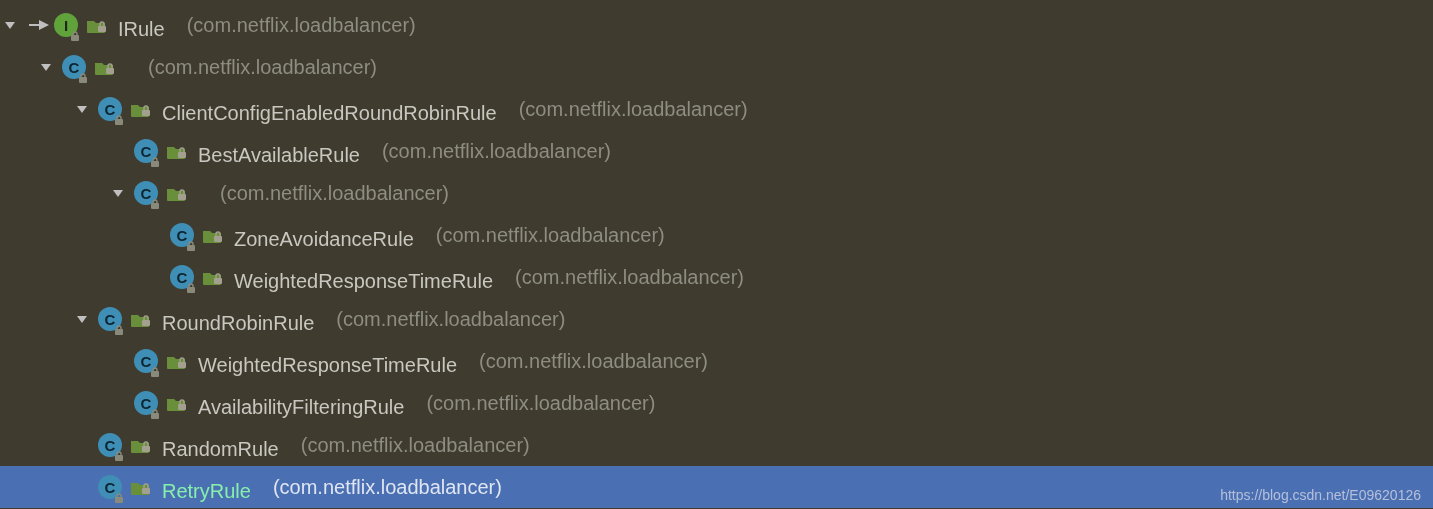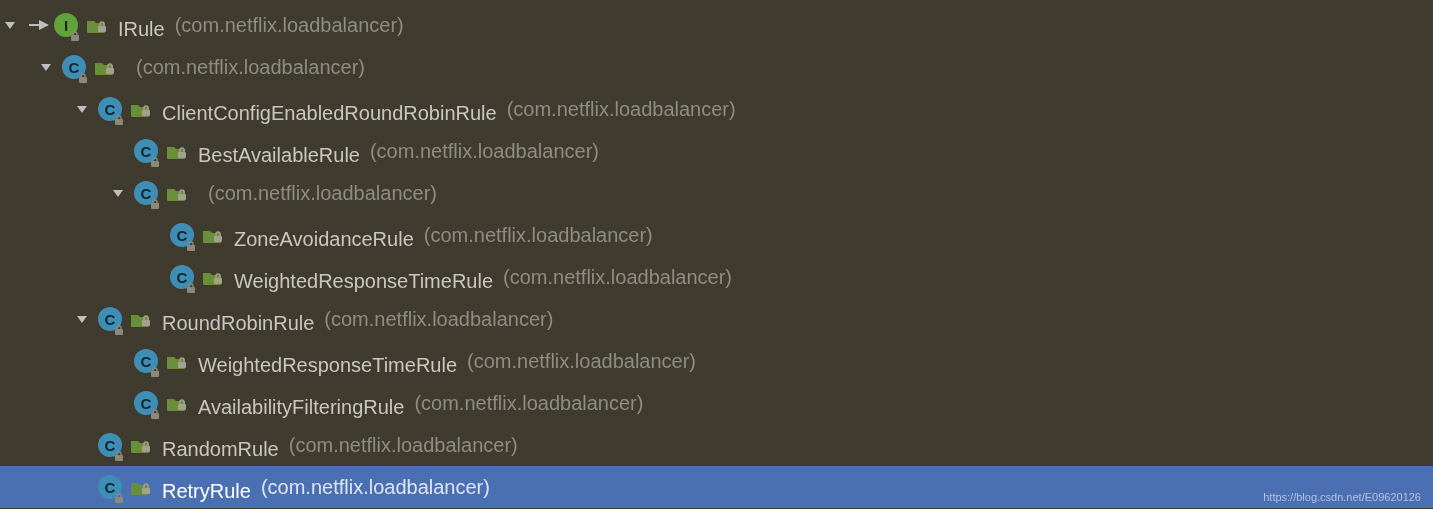"(com.netflix.loadbalancer)" .pkg { margin-left: 10px -> 22px }
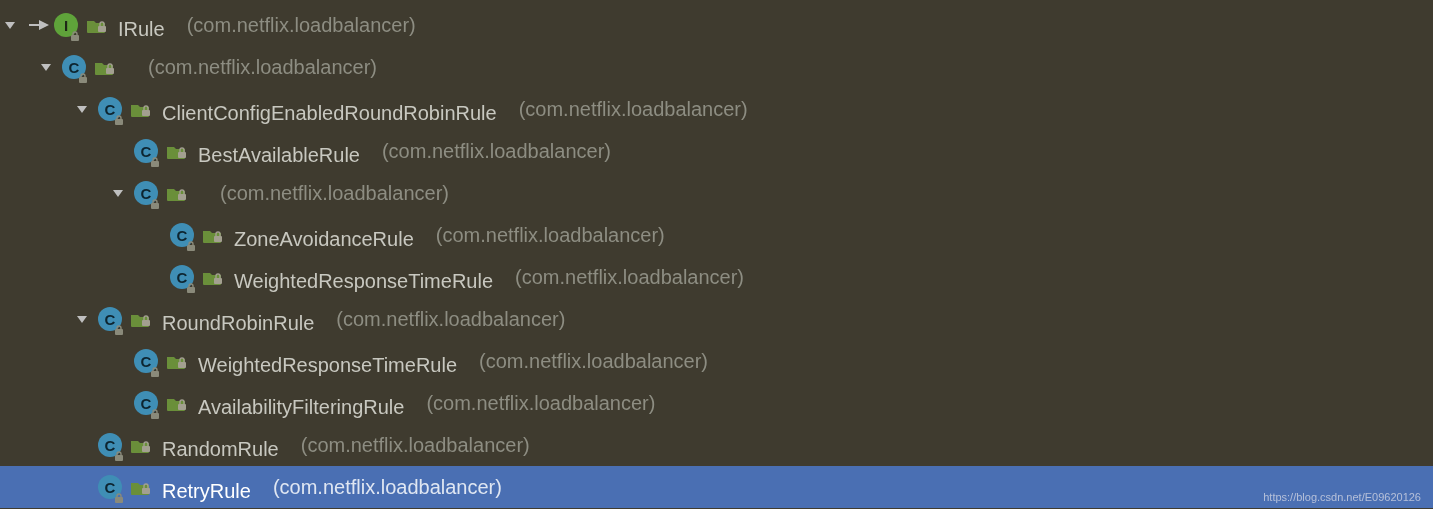"RetryRule" .row.selected .name { color: #ffffff -> #86efac }
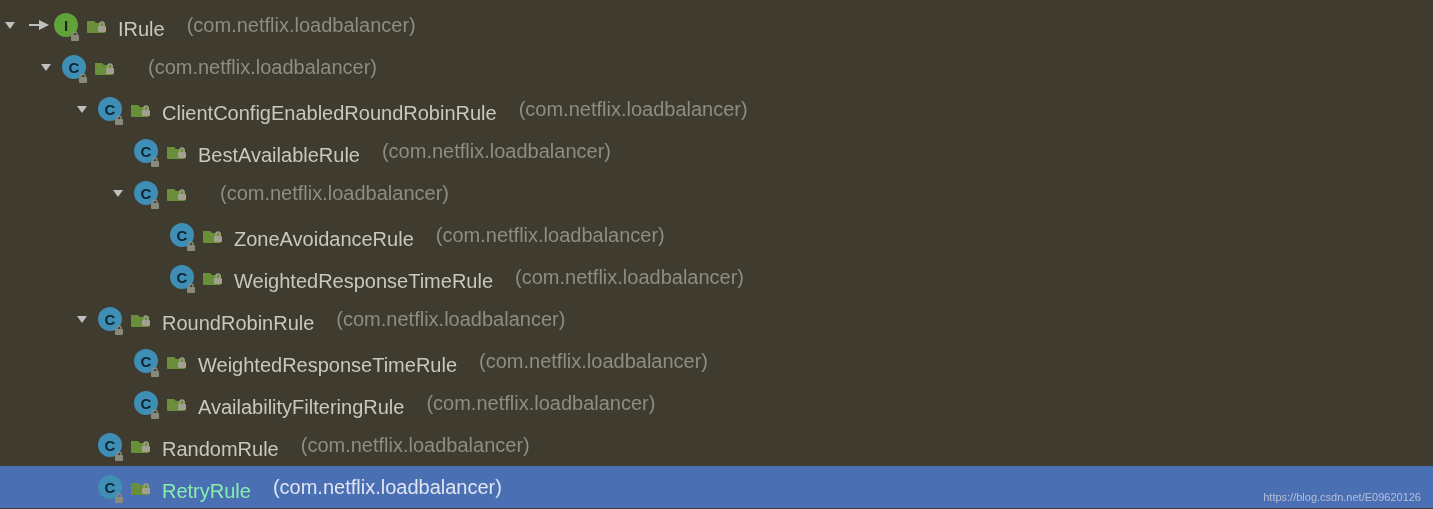"https://blog.csdn.net/E09620126" .watermark { font-size: 11px -> 14px }
